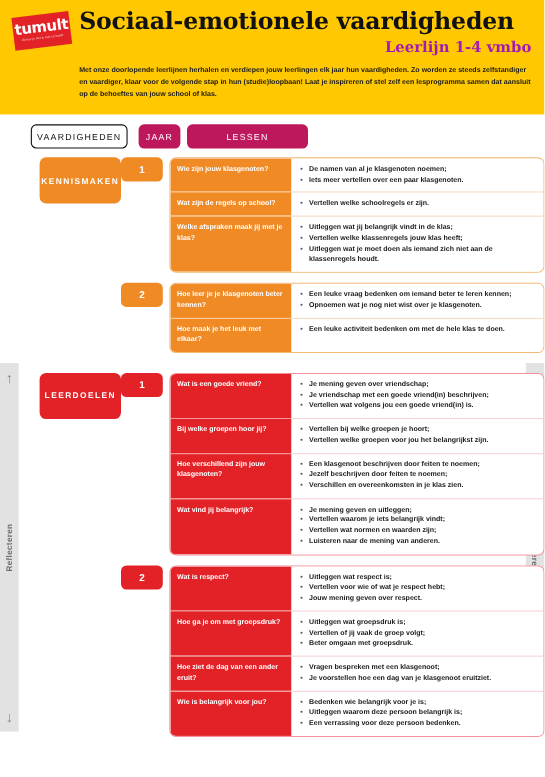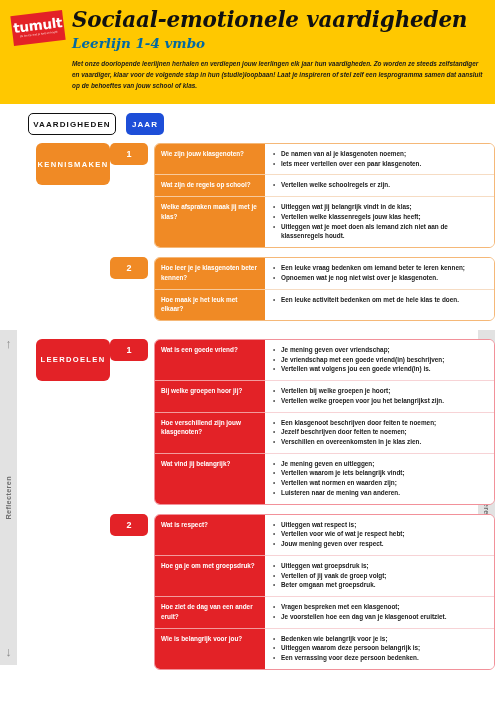"Sociaal-emotionele vaardigheden" .header-text { font-style: italic -> none }
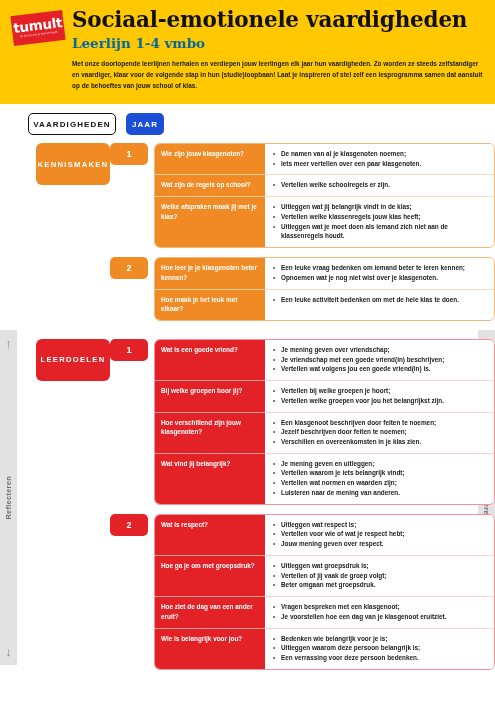"Leerlijn 1-4 vmbo" .h-subtitle { color: #0369a1 -> #a21caf; text-align: left -> right }
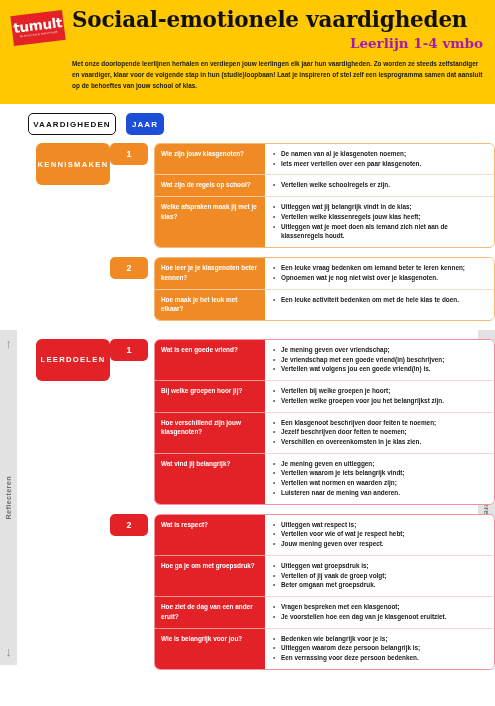"VAARDIGHEDEN" .tab { font-weight: bold -> normal }
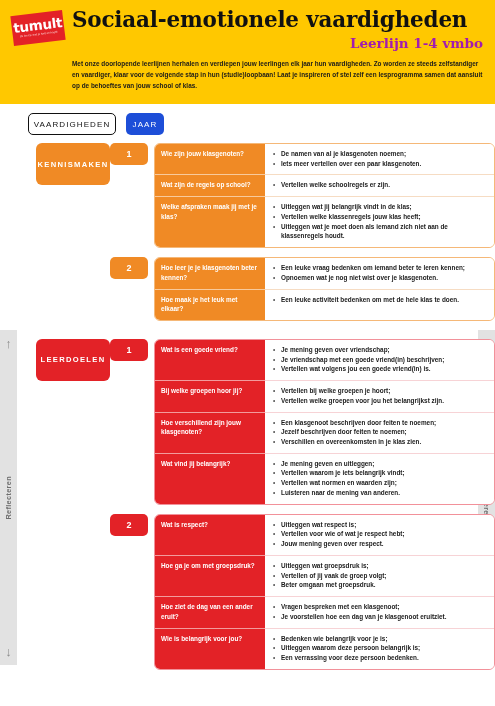"JAAR" .tab.filled { background: #1d4ed8 -> #be185d }
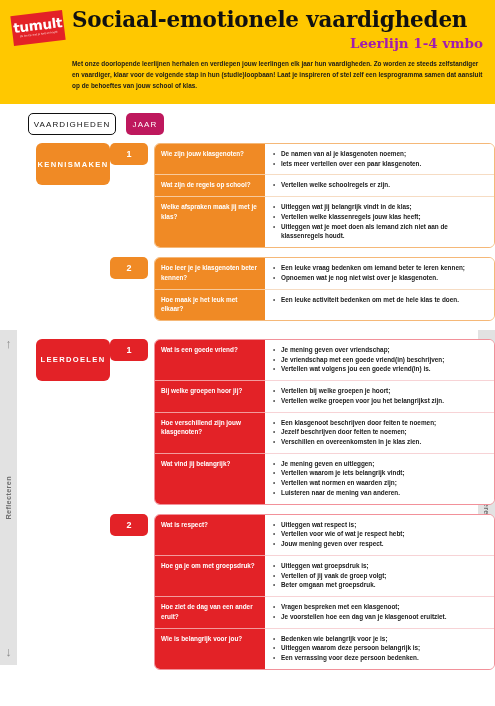"LESSEN" div.tab { html: none -> <div>LESSEN</div> }
